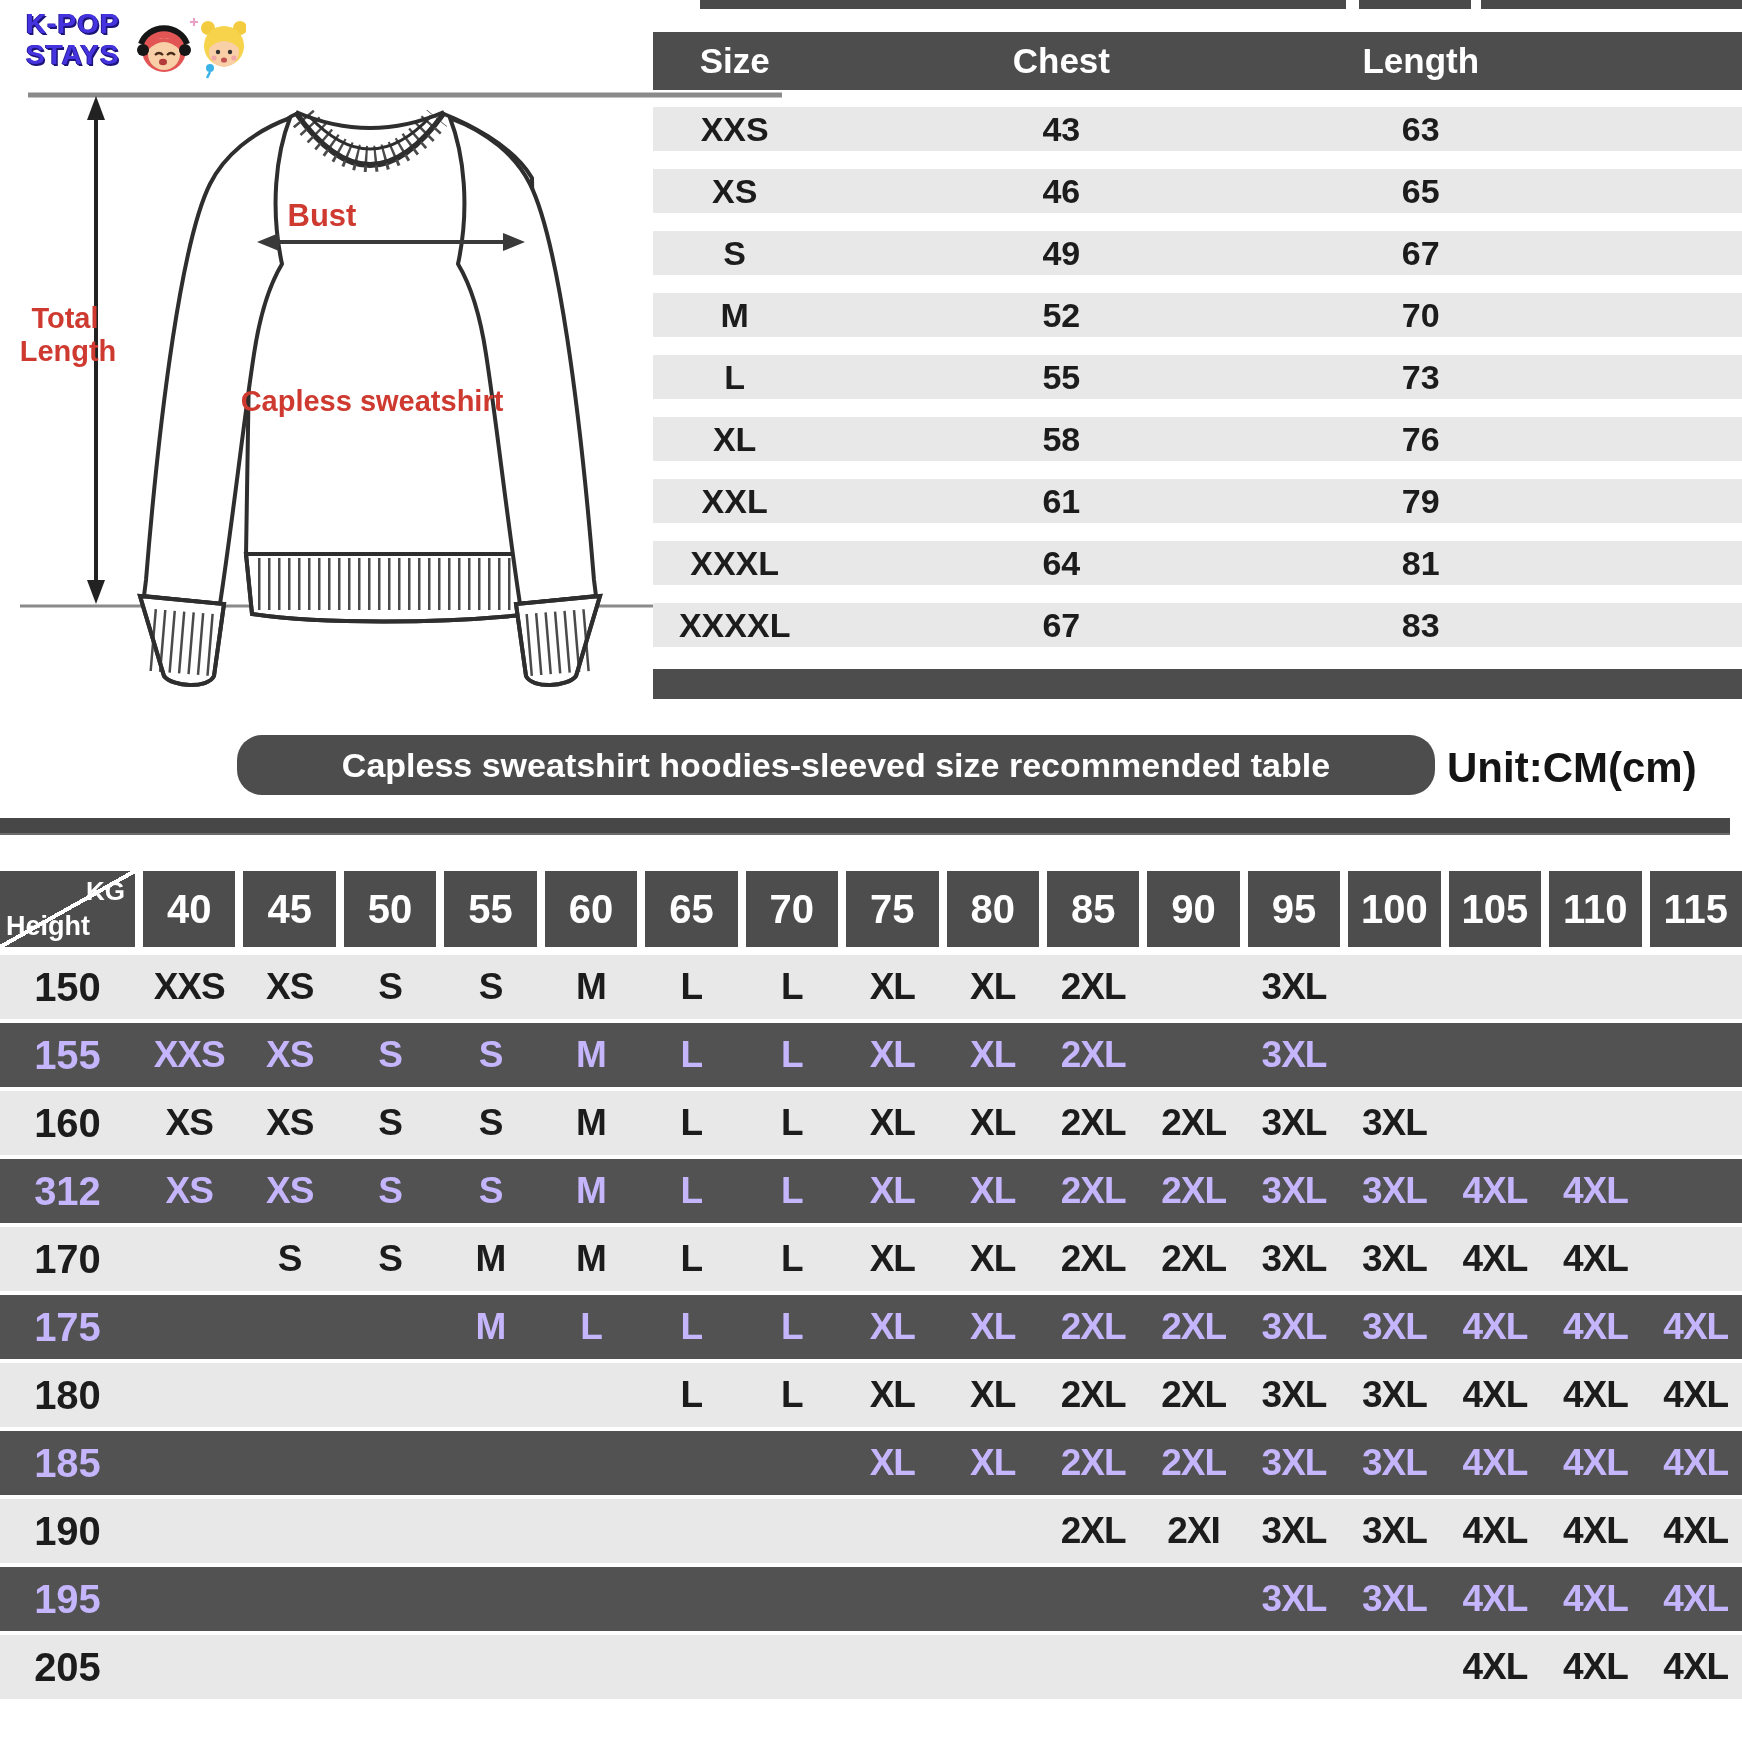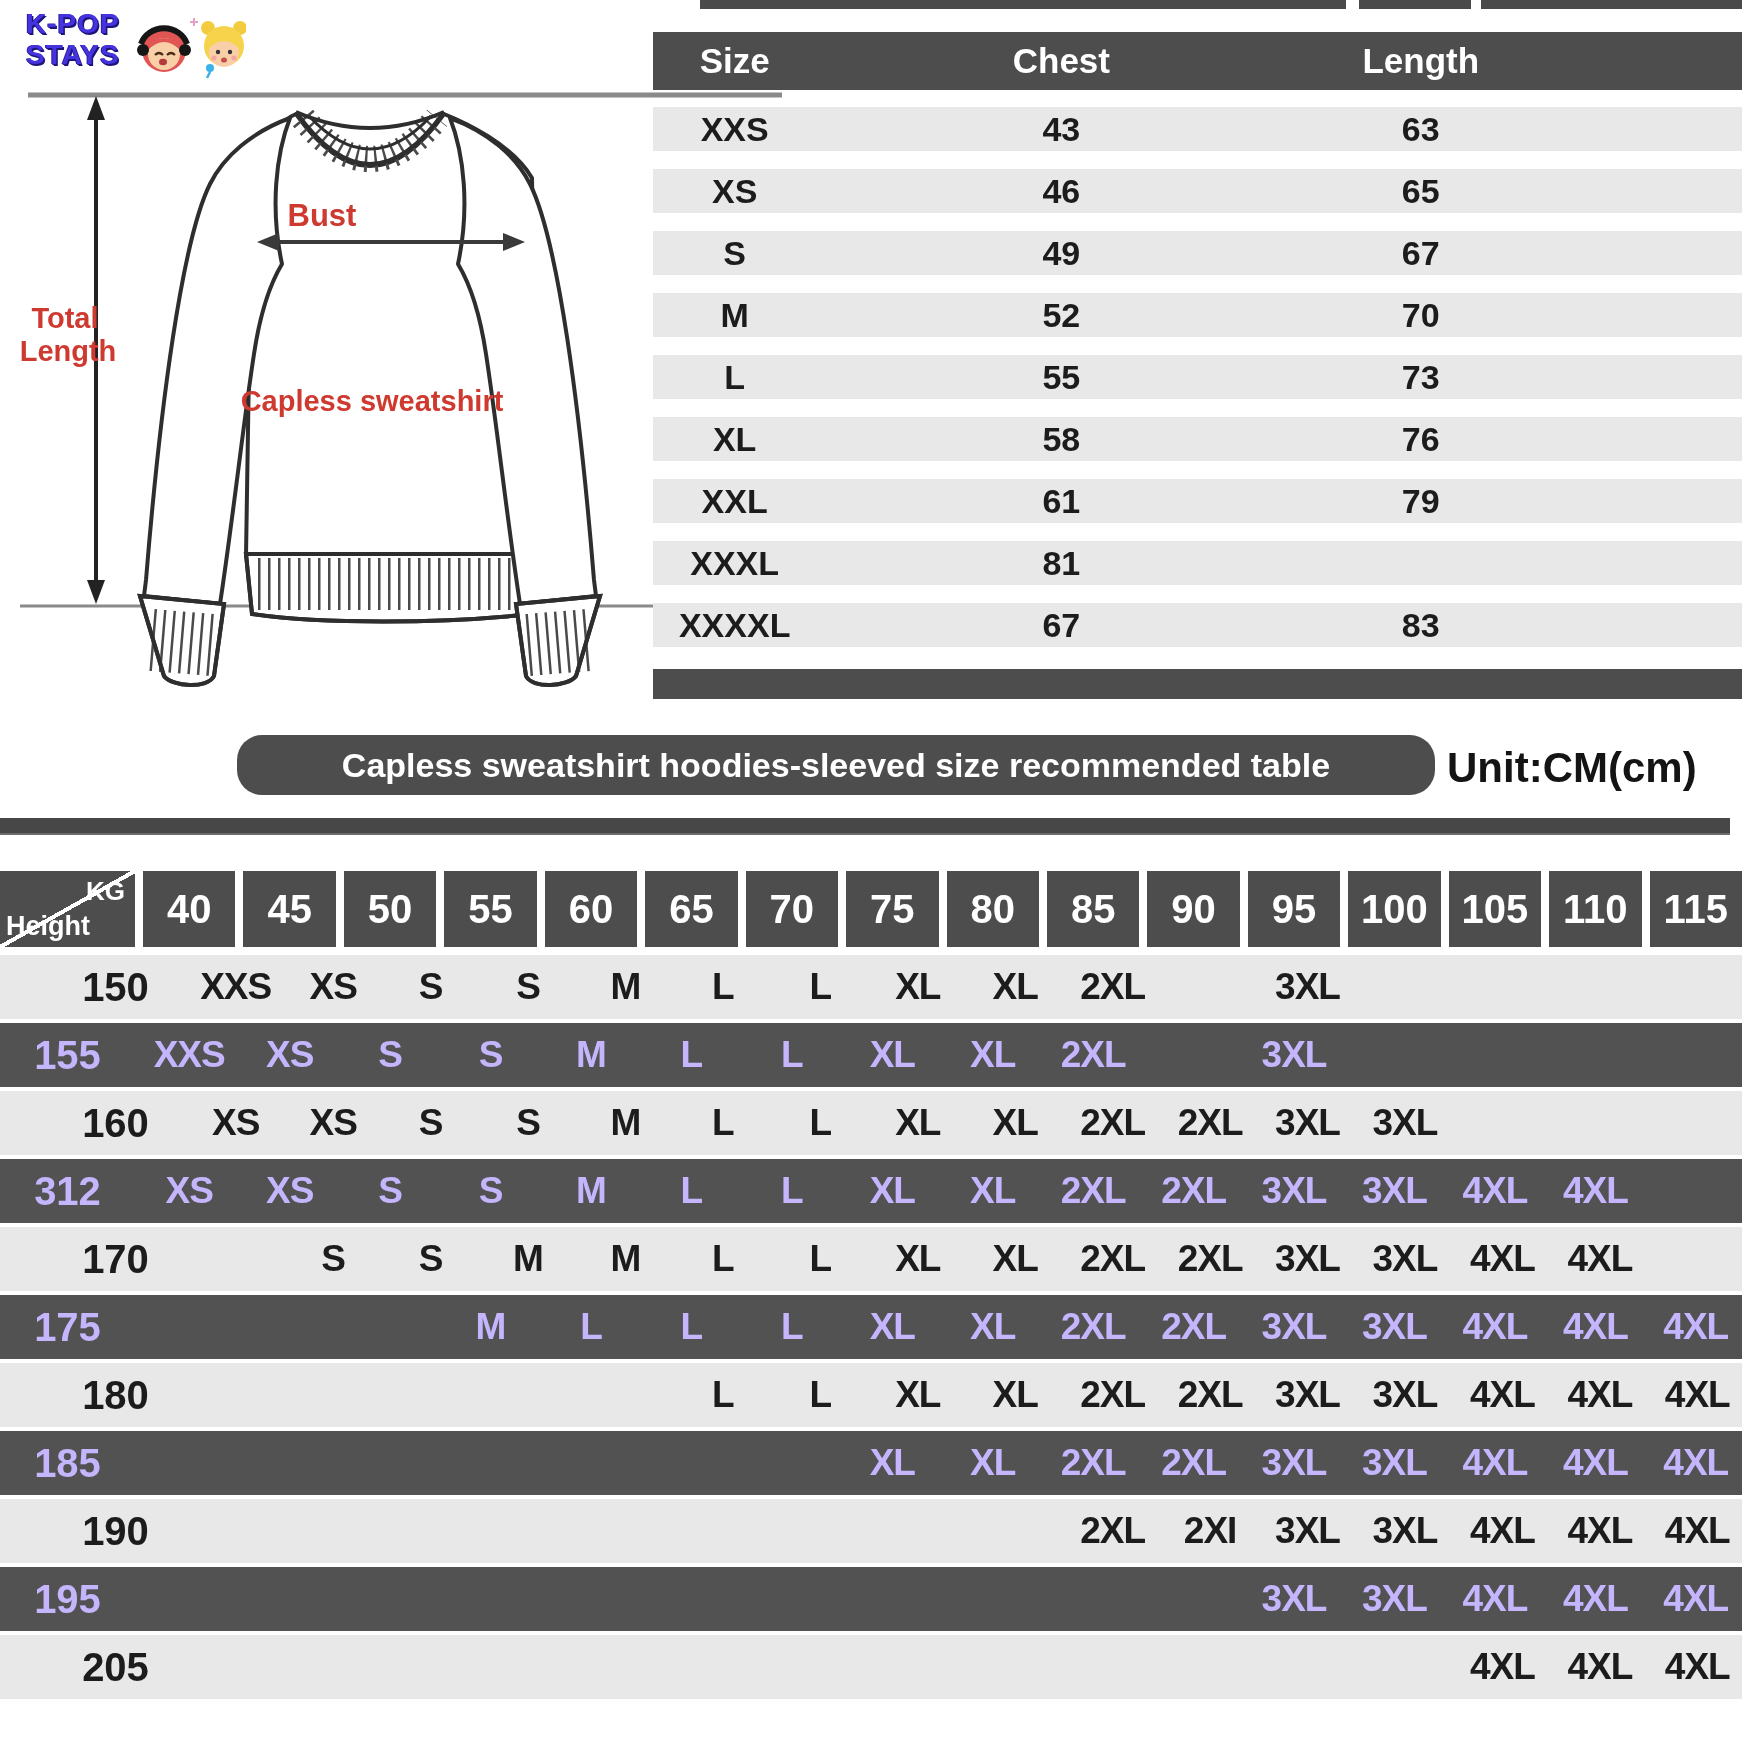"64" div { html: none -> <div>64</div> }
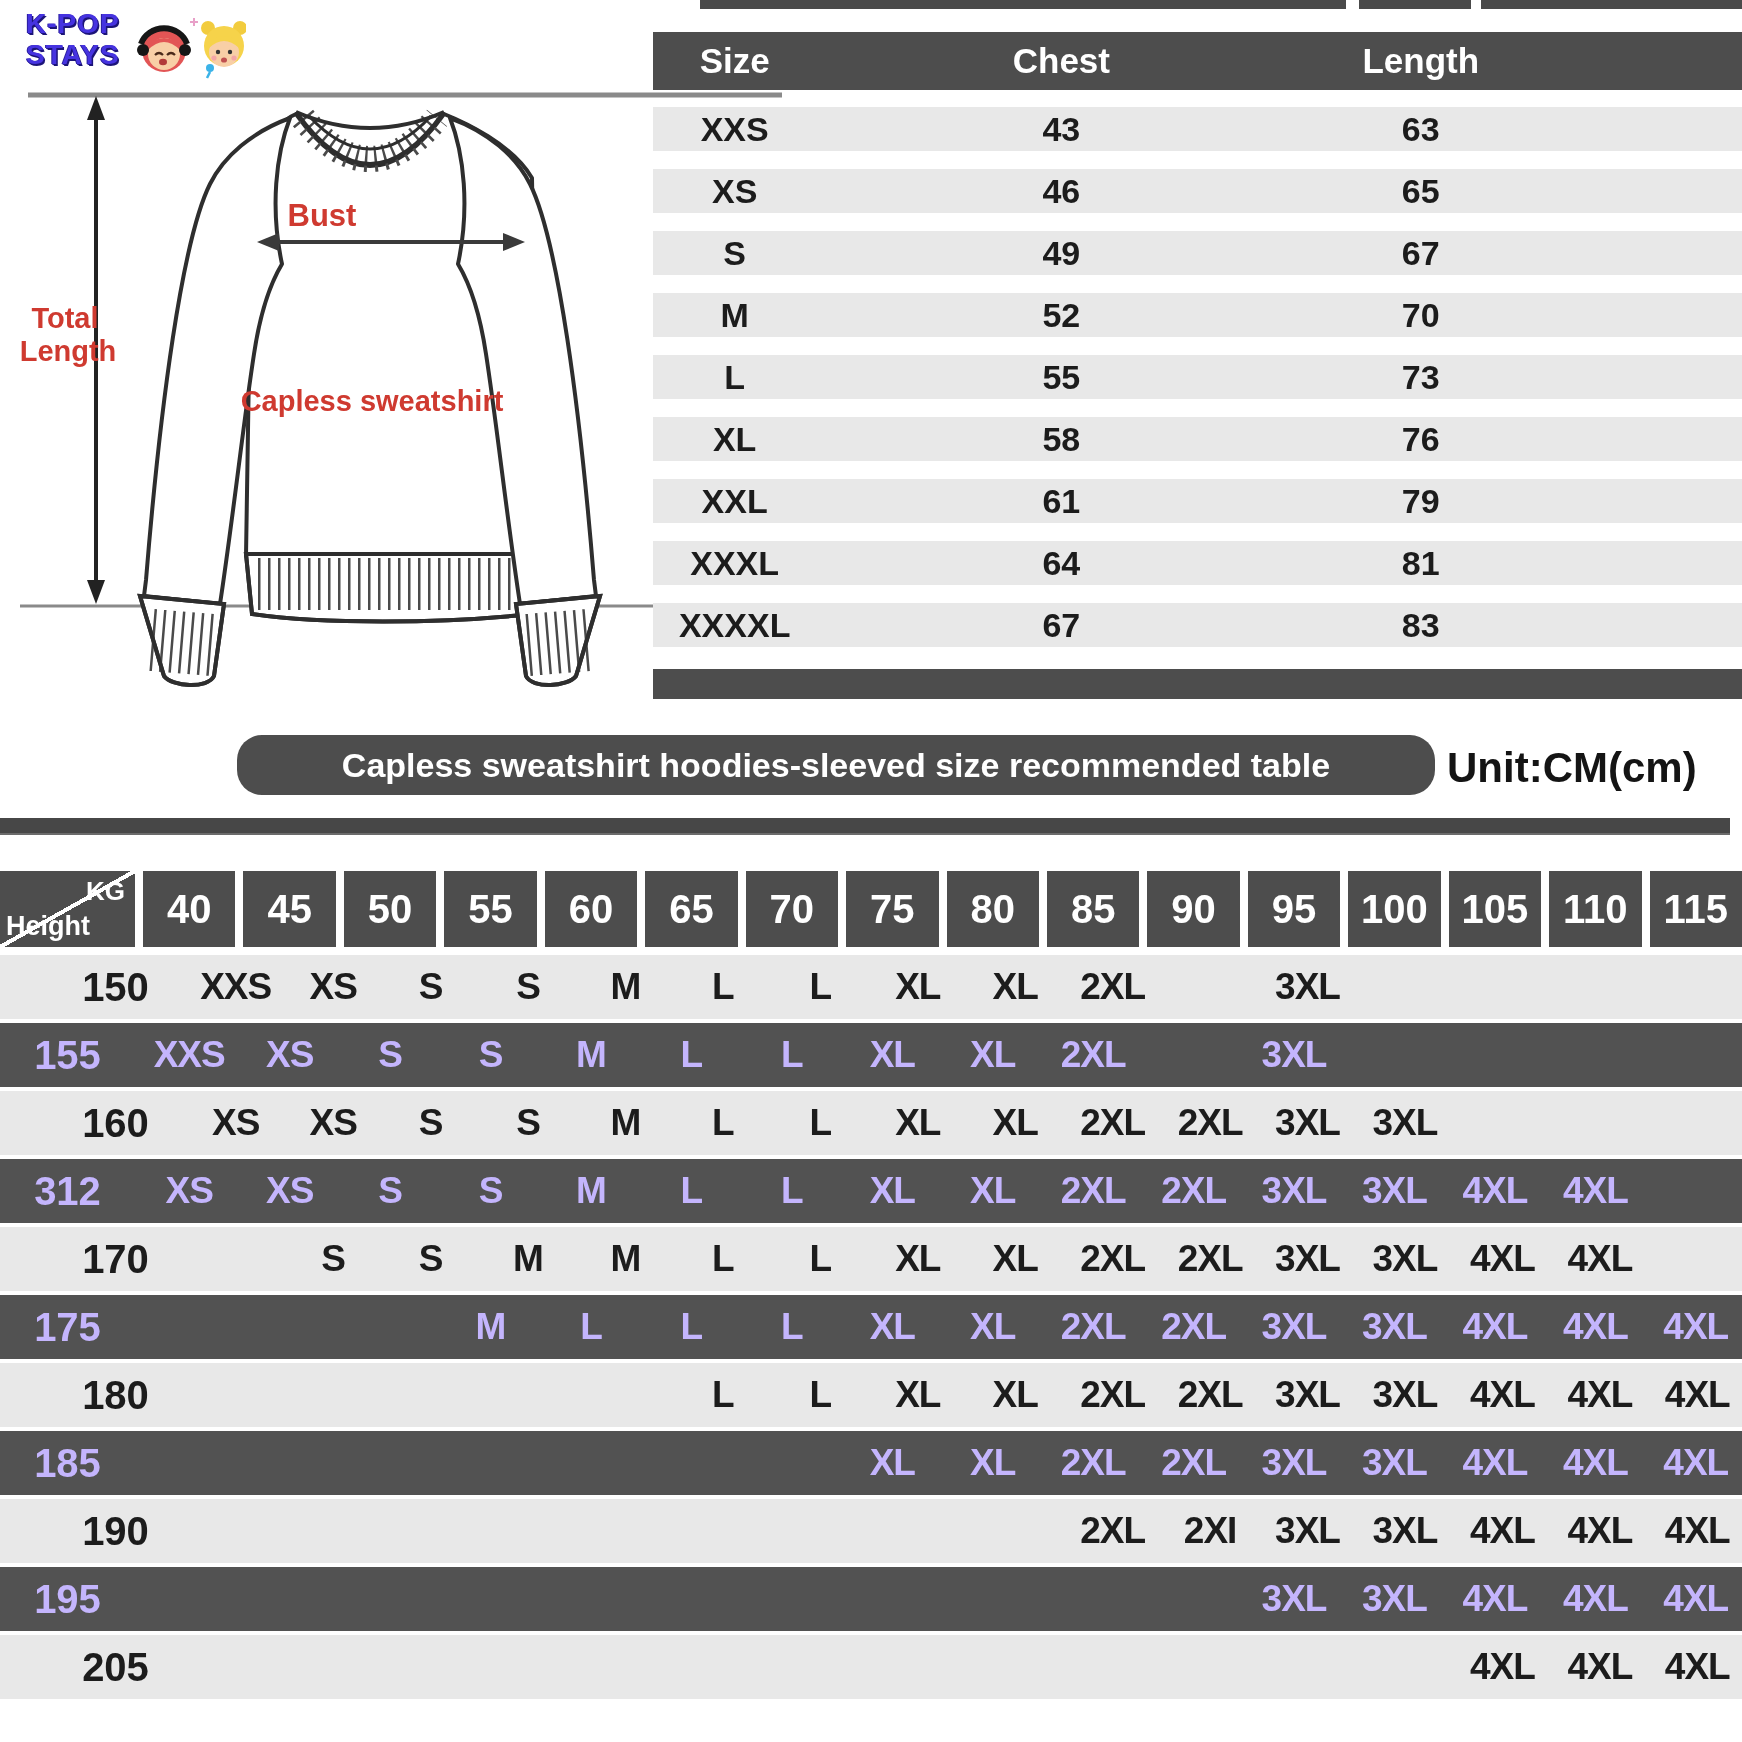"150" .rec-row.light { padding-left: 48px -> none }
